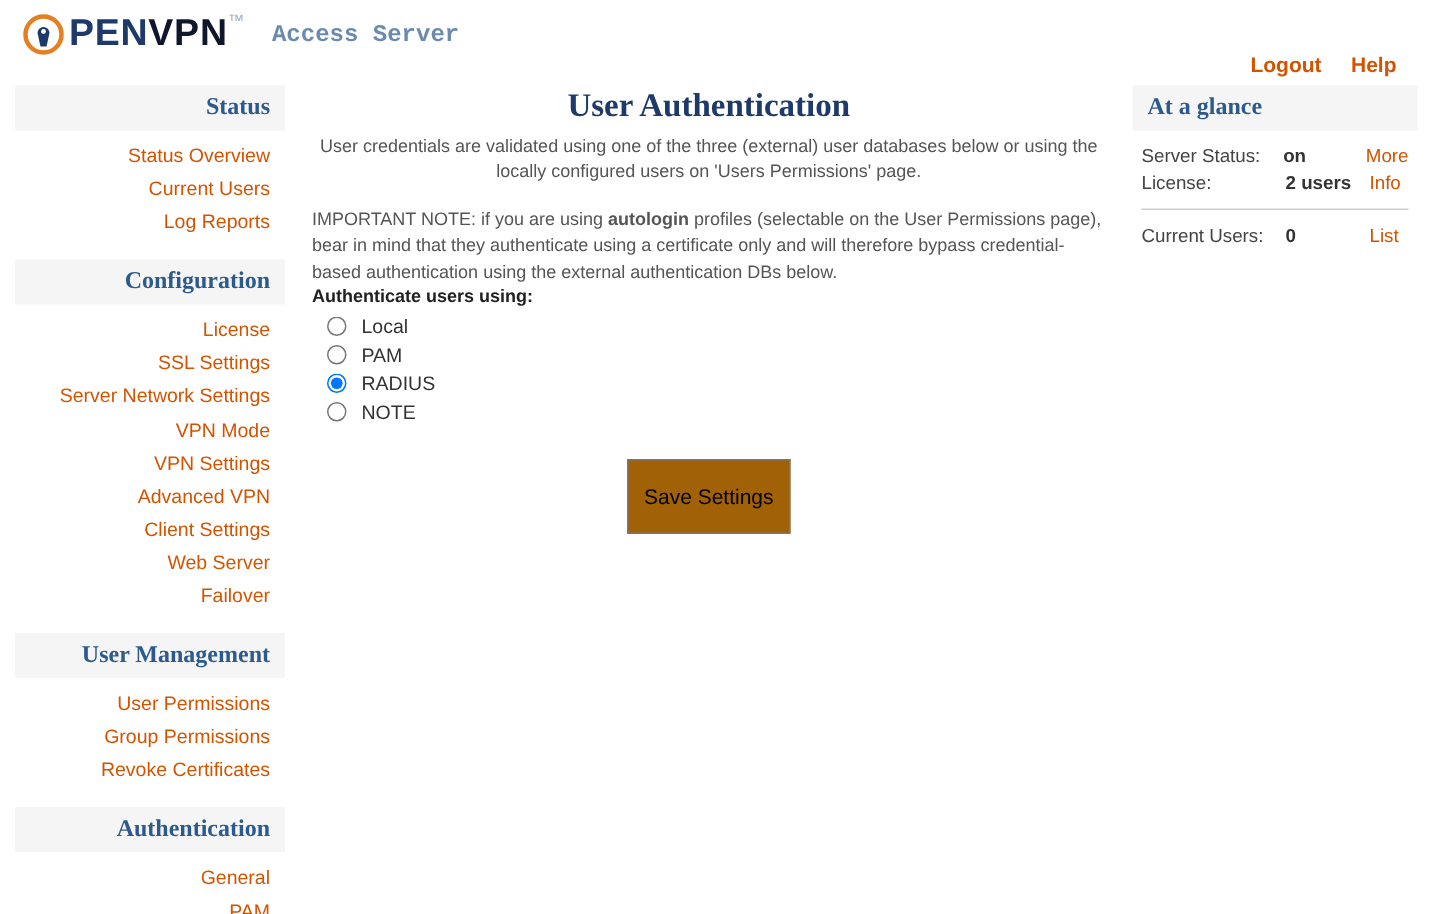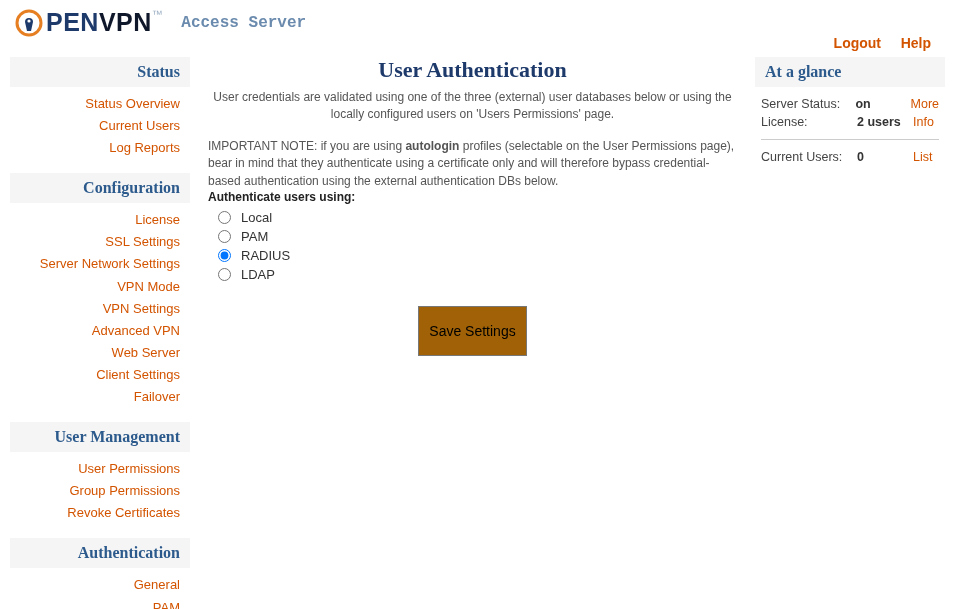"LDAP" label { text: LDAP -> NOTE }
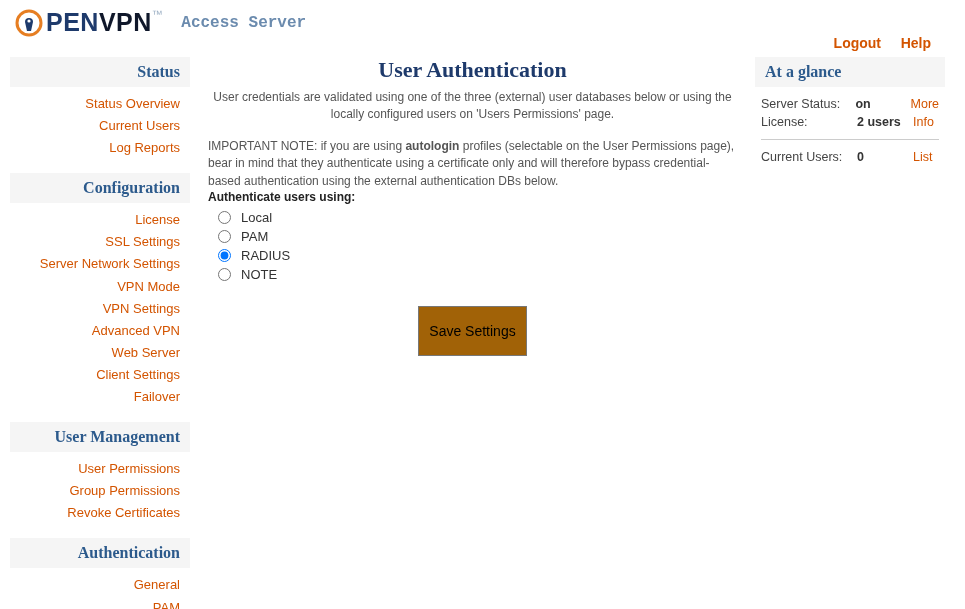"Web Server" a { order: before "Client Settings" -> after "Client Settings" }
